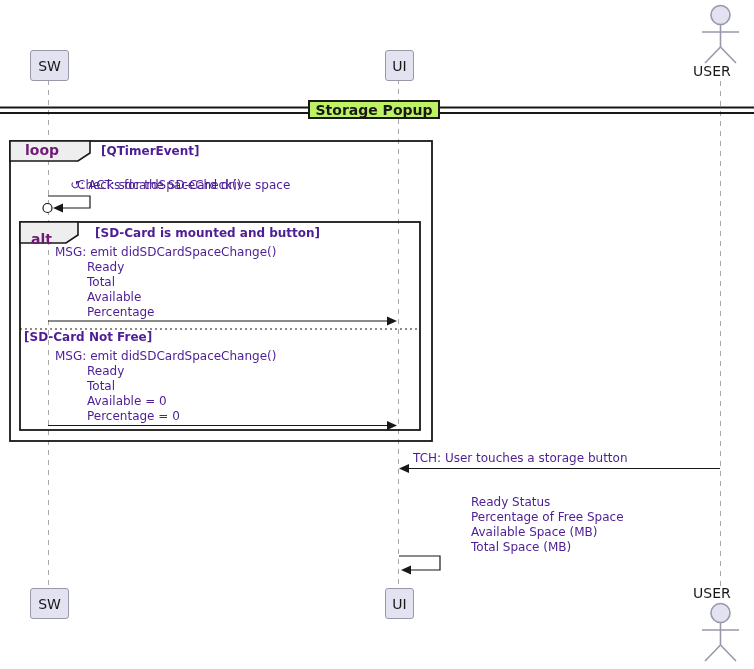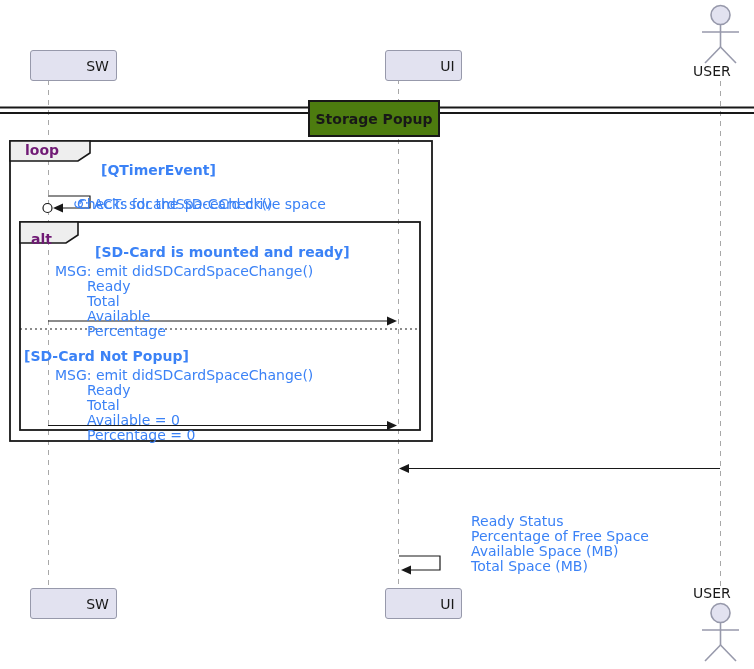"SW" .pbox { padding-left: 48px -> none }
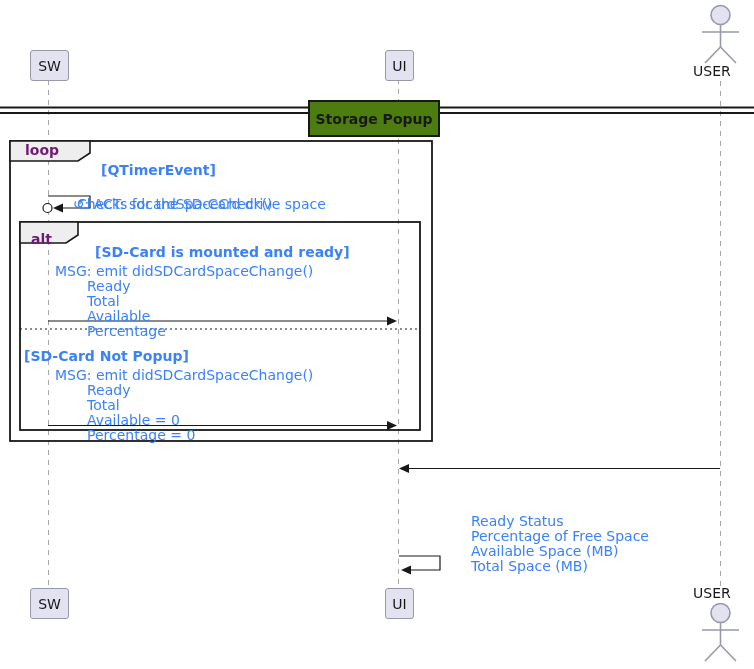"Storage Popup" .divbox { background: #4d7c0f -> #bef264; height: 37px -> 19px }
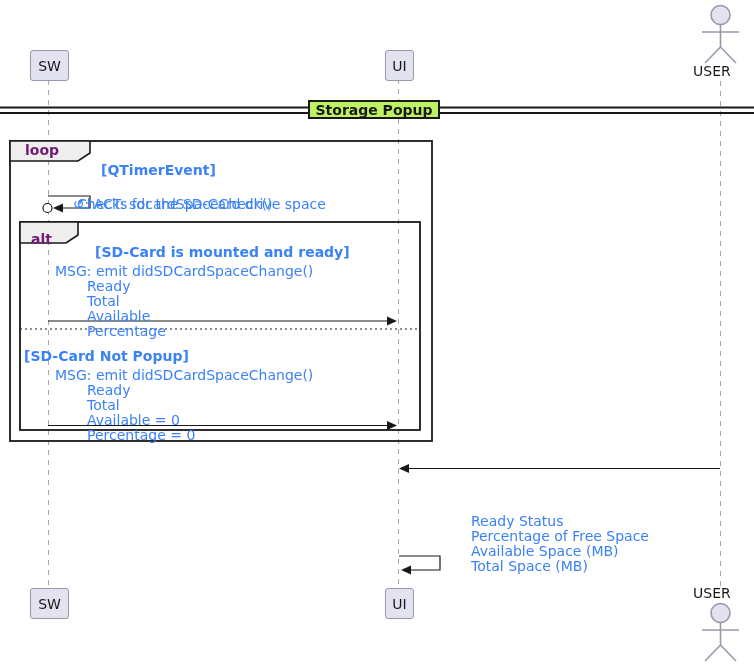"[QTimerEvent]" .txt { color: #3b82f6 -> #4c1d95; font-size: 14px -> 12px; margin-top: 19px -> none }
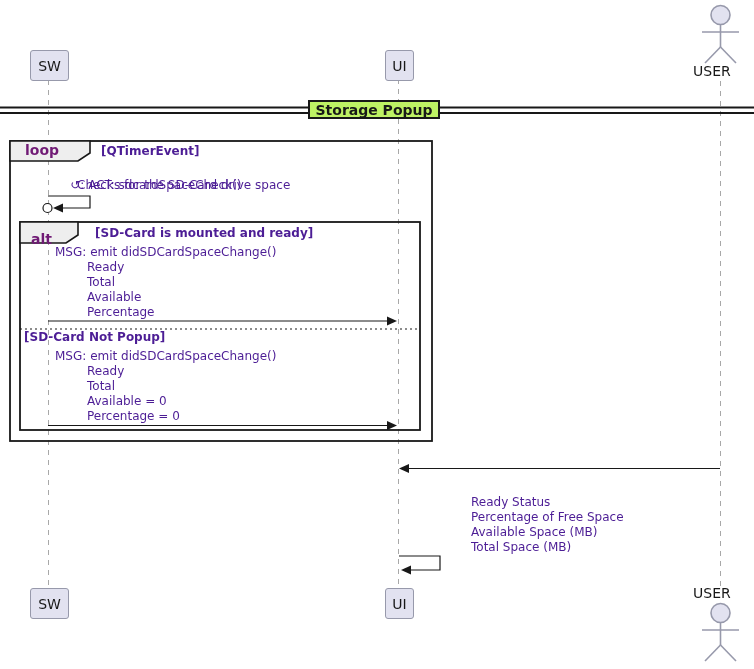"[SD-Card is mounted and ready]" div.txt { text: ready -> button }
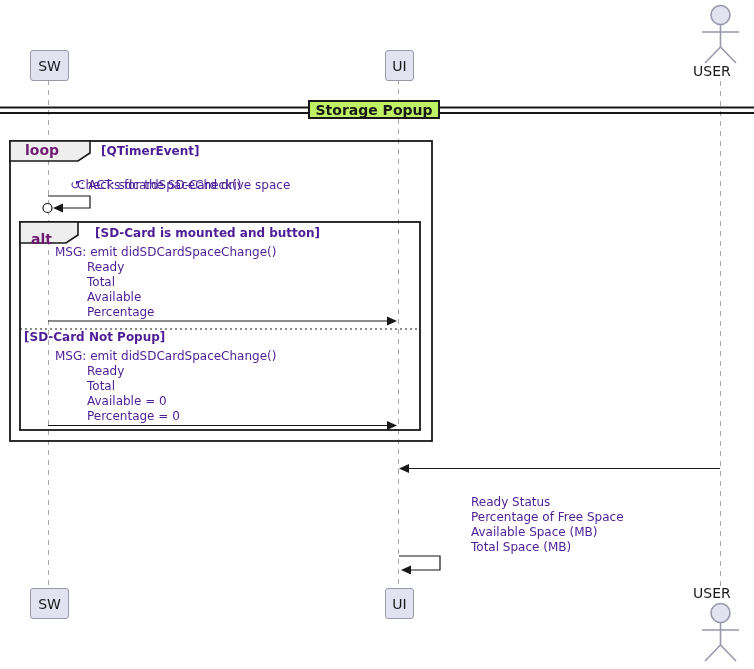"[SD-Card Not Popup]" div.txt { text: Popup -> Free }
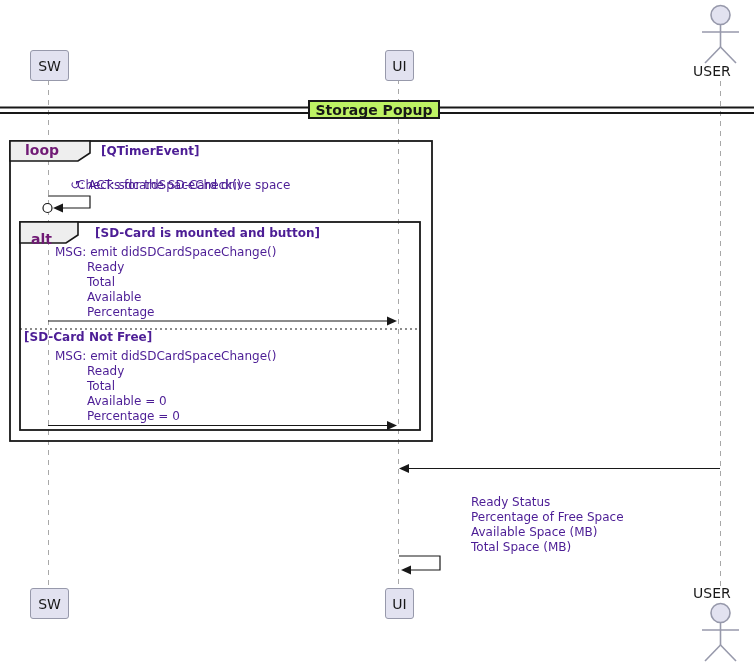"TCH: User touches a storage" div.txt { html: none -> <div>TCH: User touches a storage button</div> }
